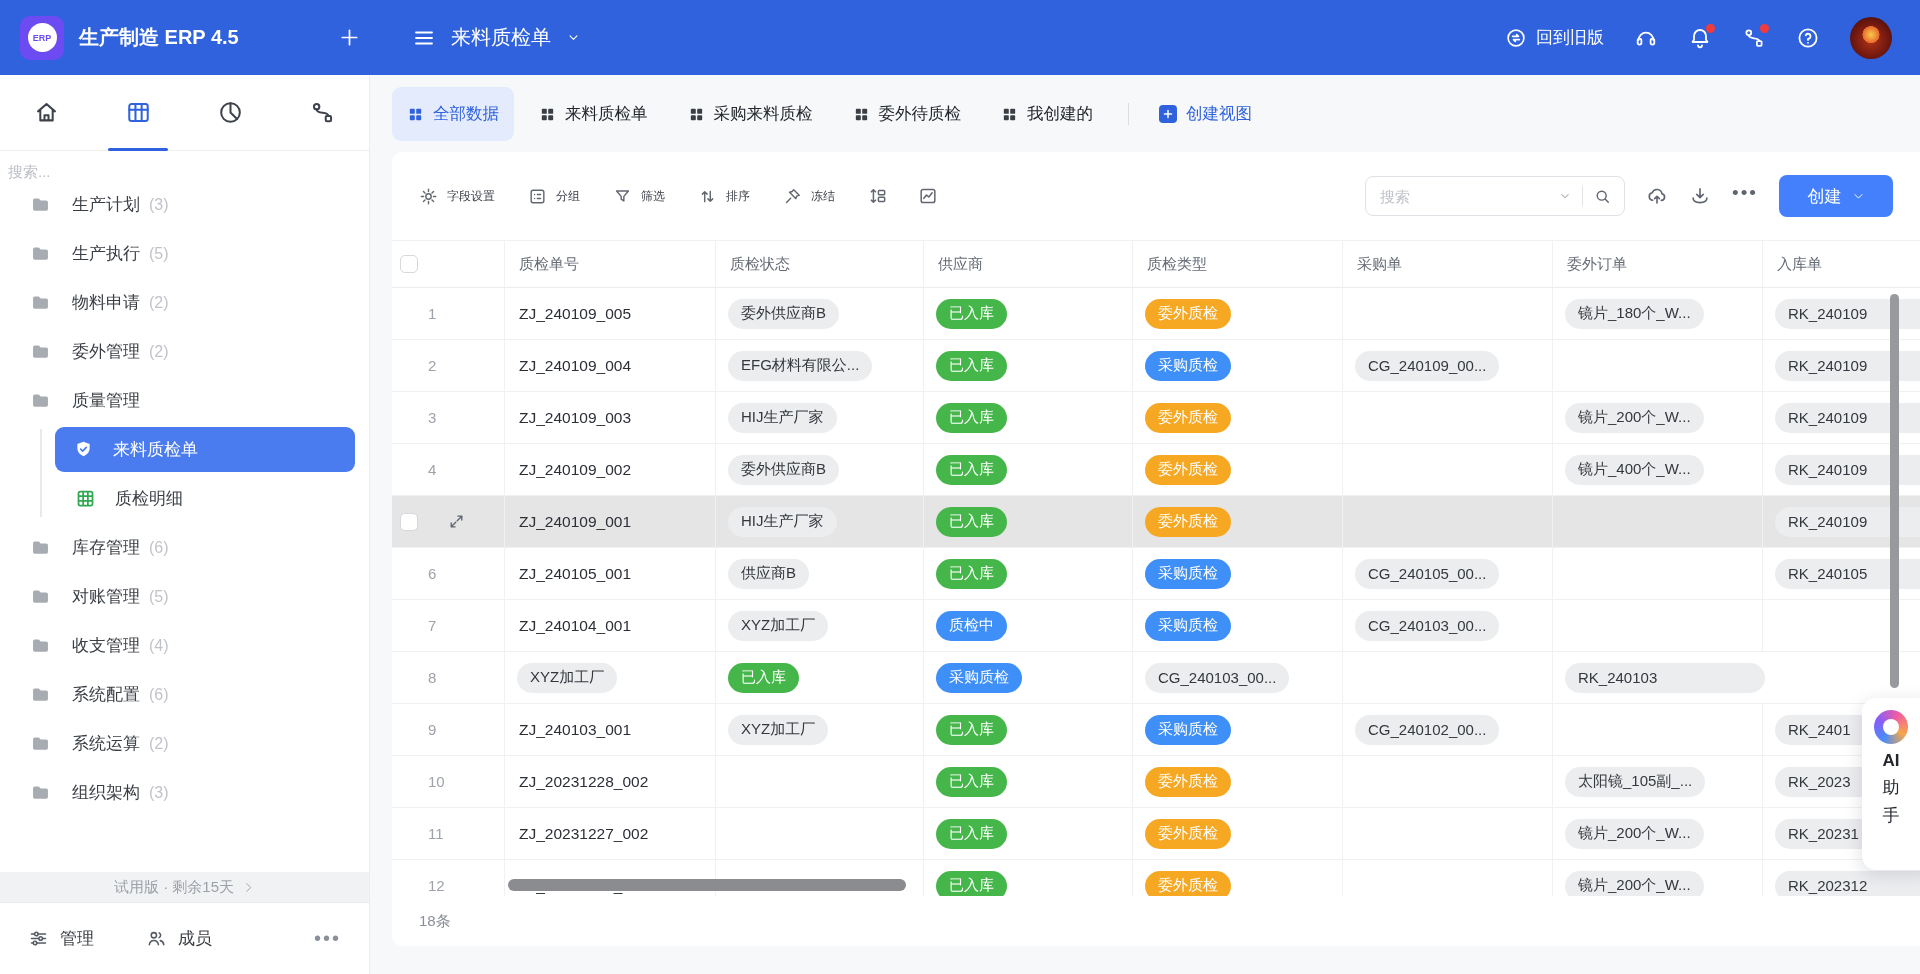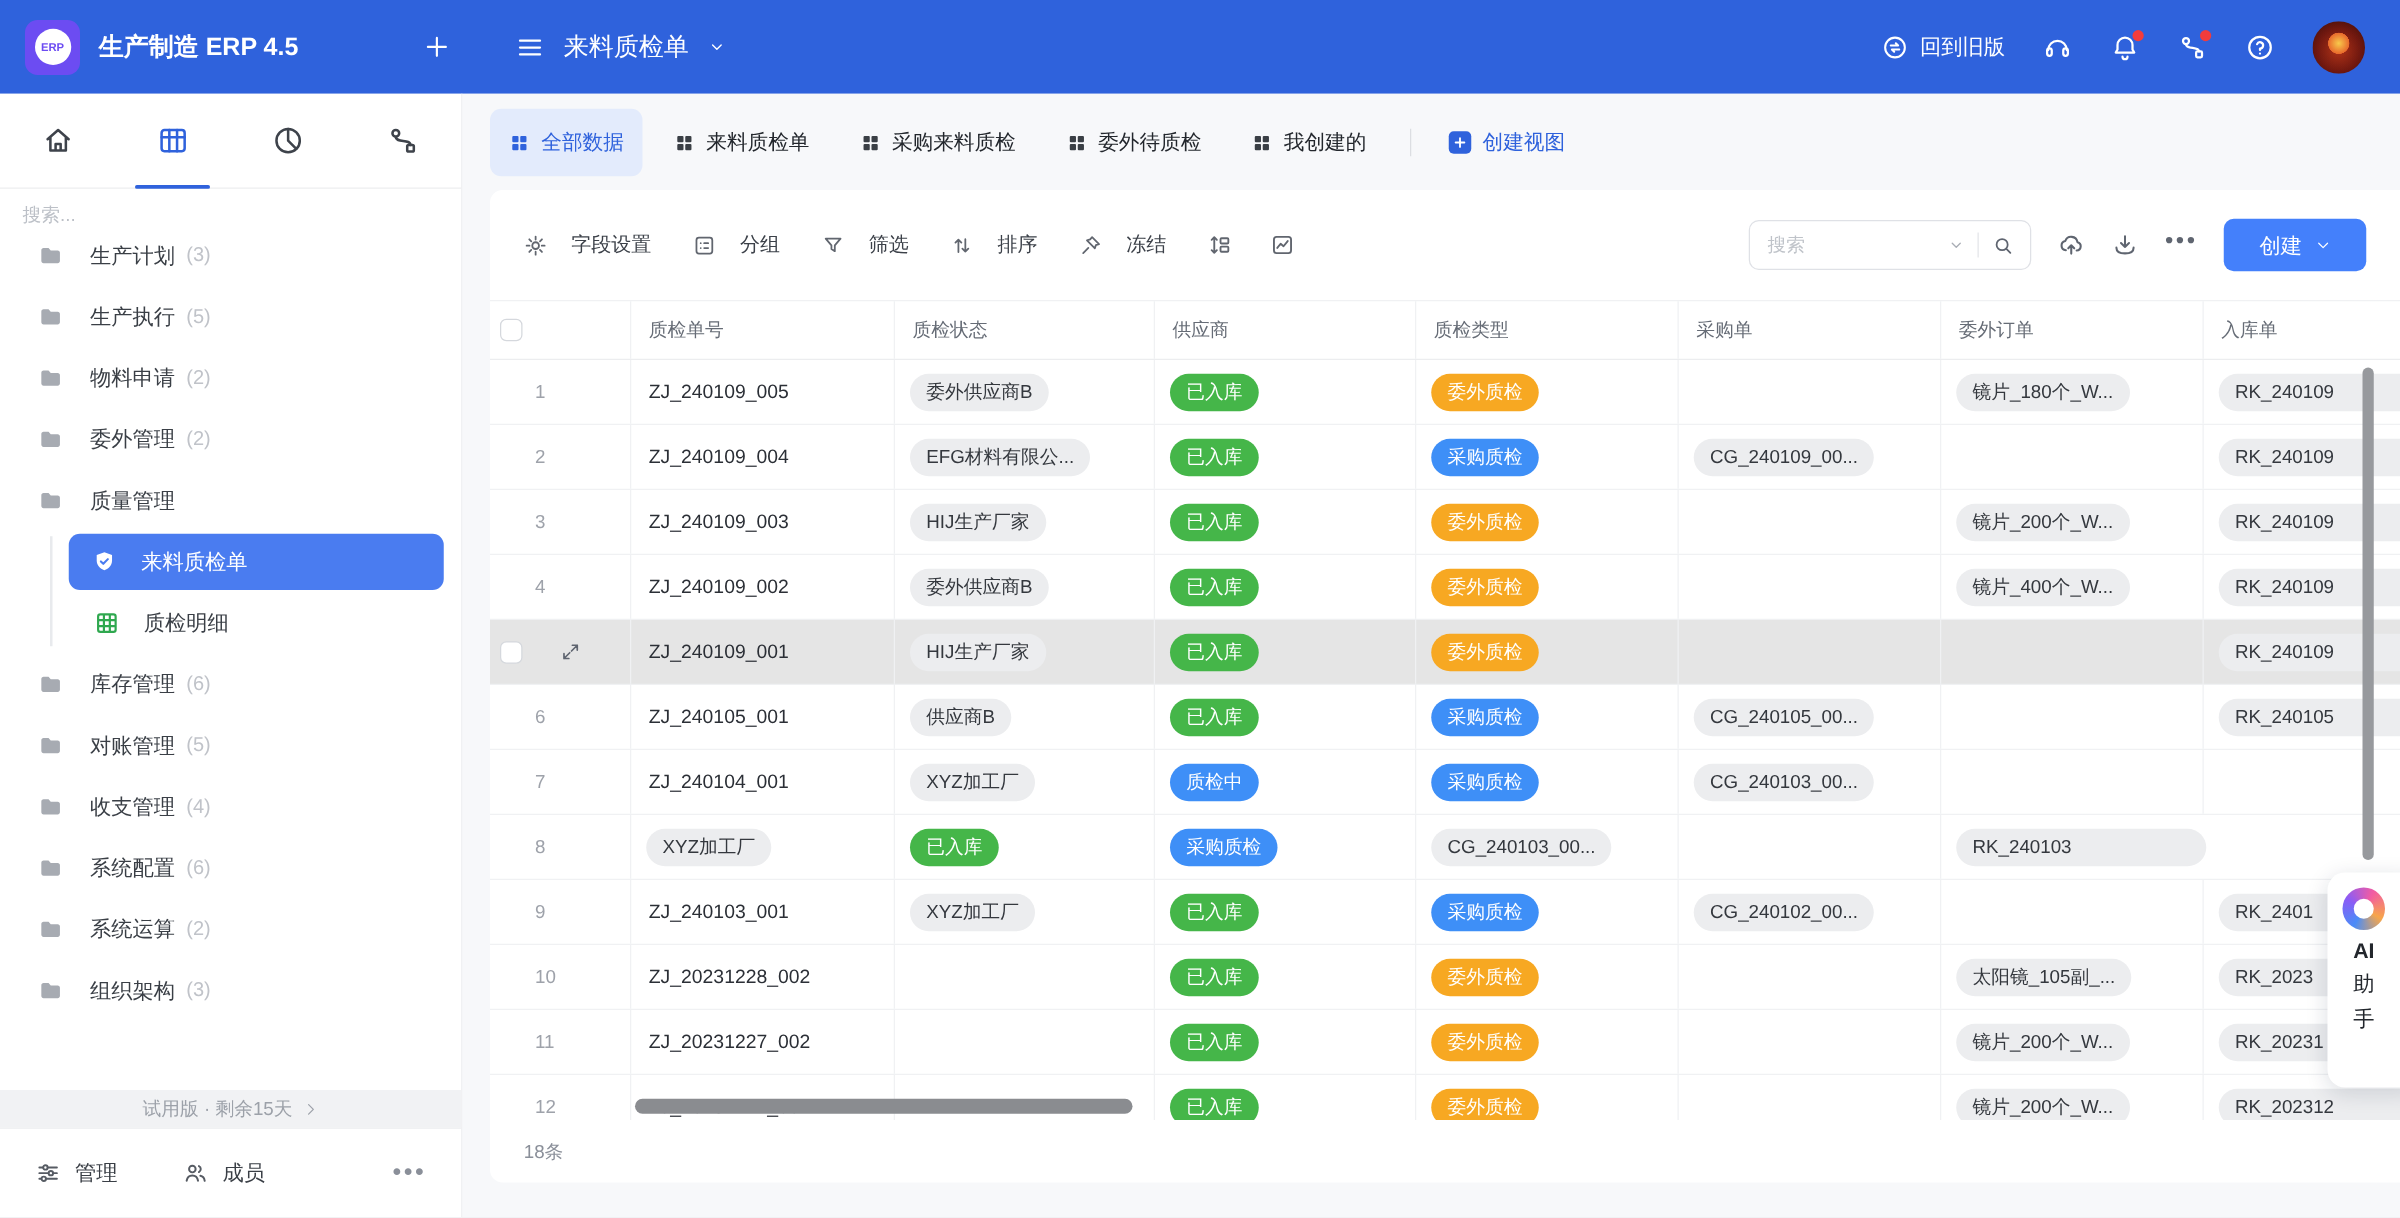"搜索..." .side-search { padding-left: 18px -> 8px }
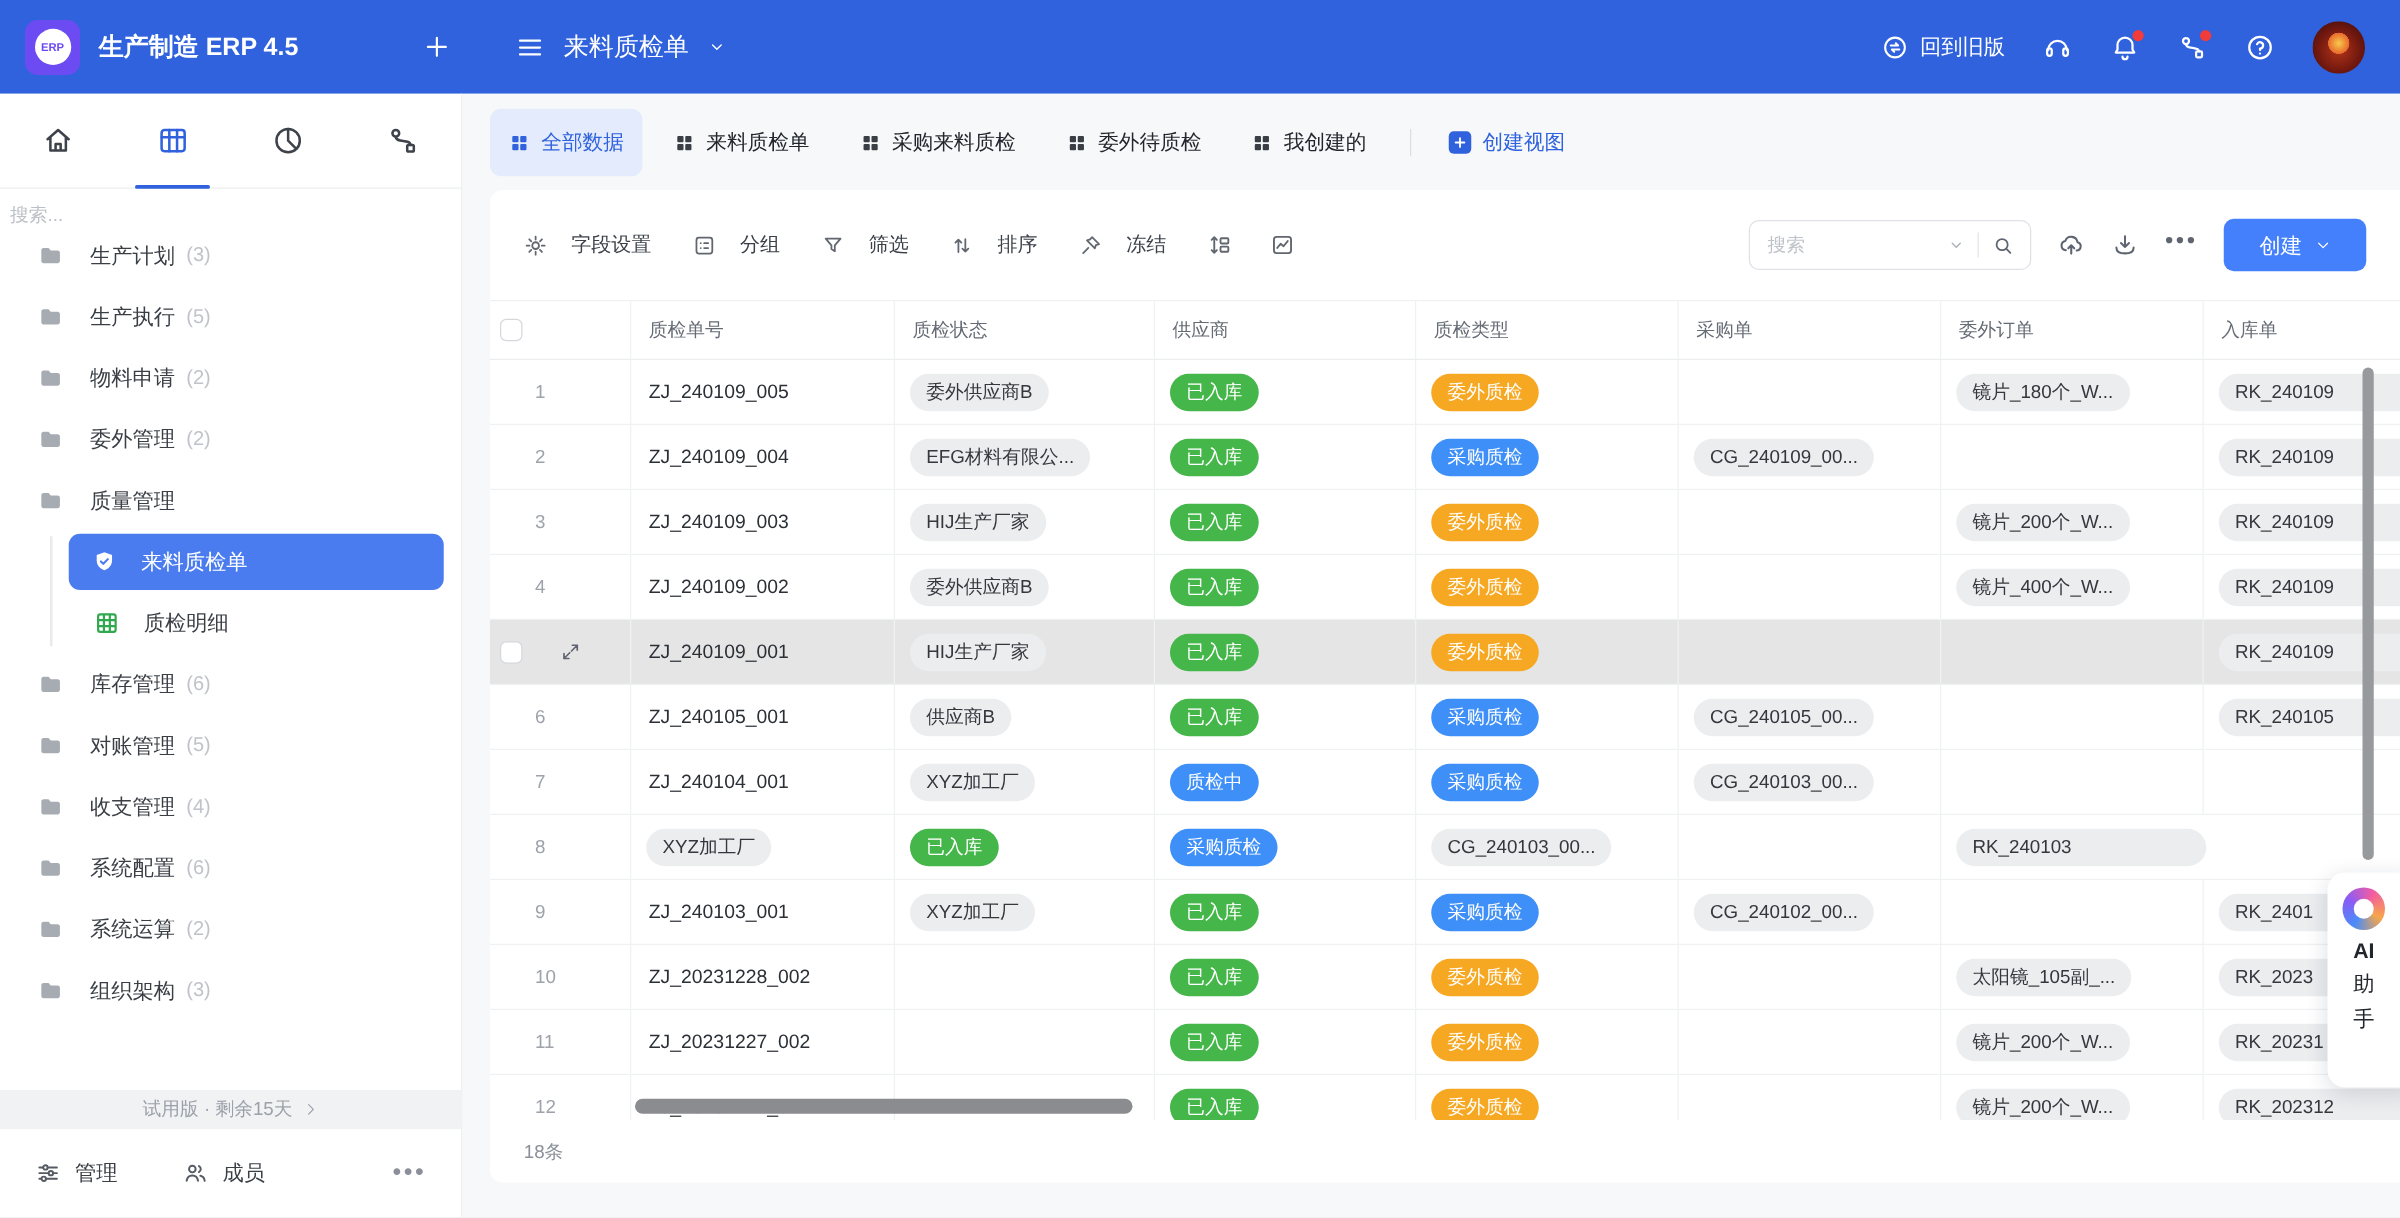"字段设置" .tool-btn { font-size: 16px -> 12px; gap: 19px -> 9px }
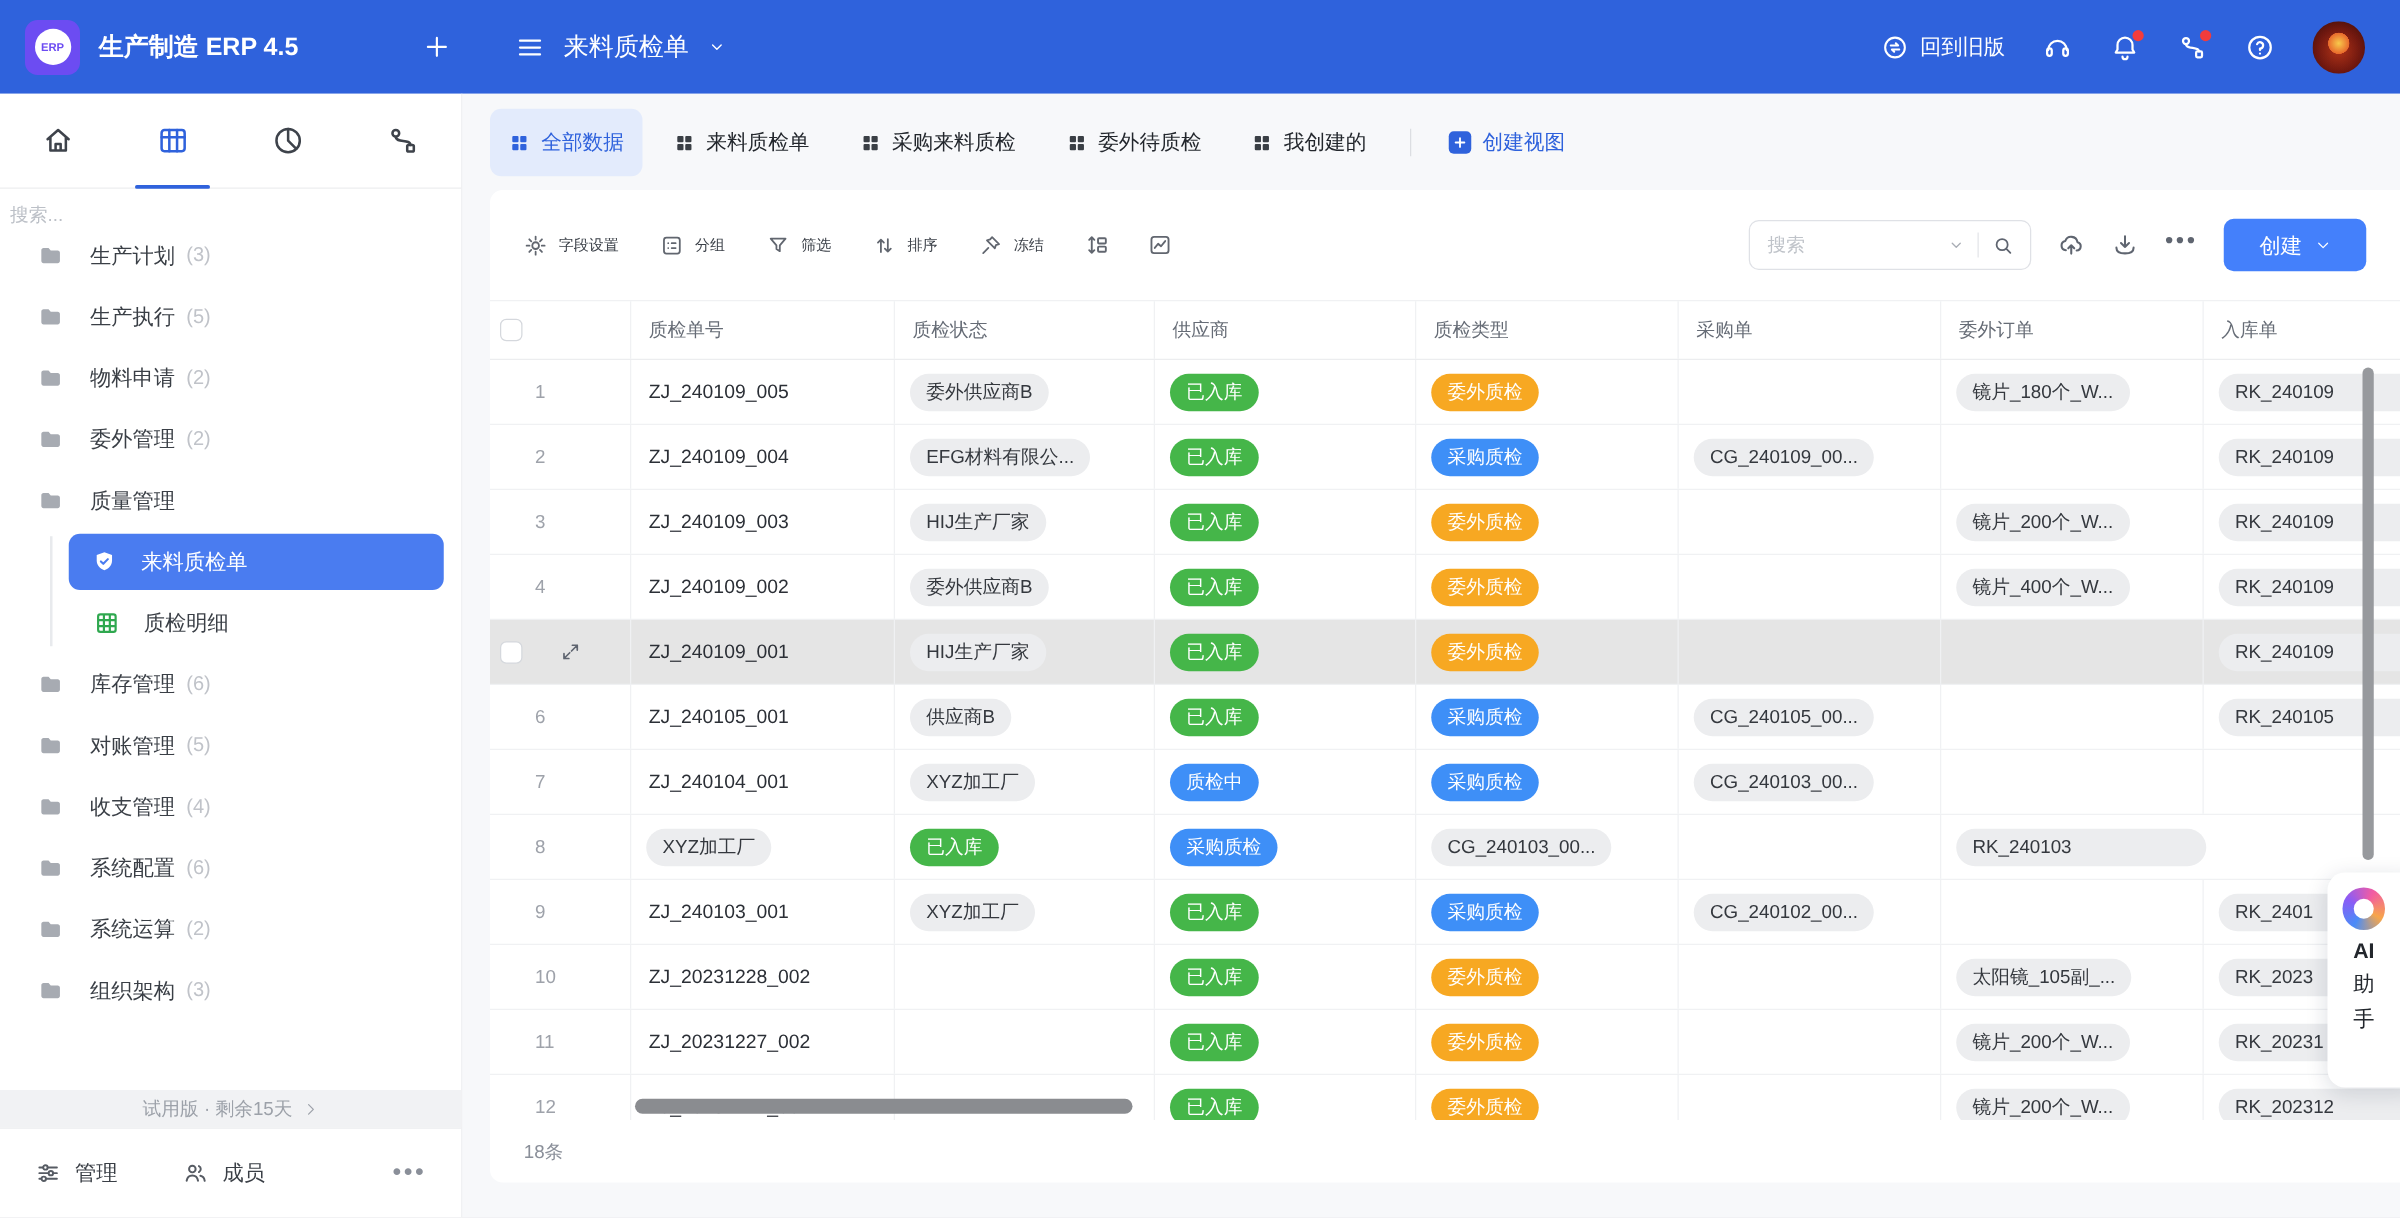"搜索" .searchbox { width: 226px -> 260px }
